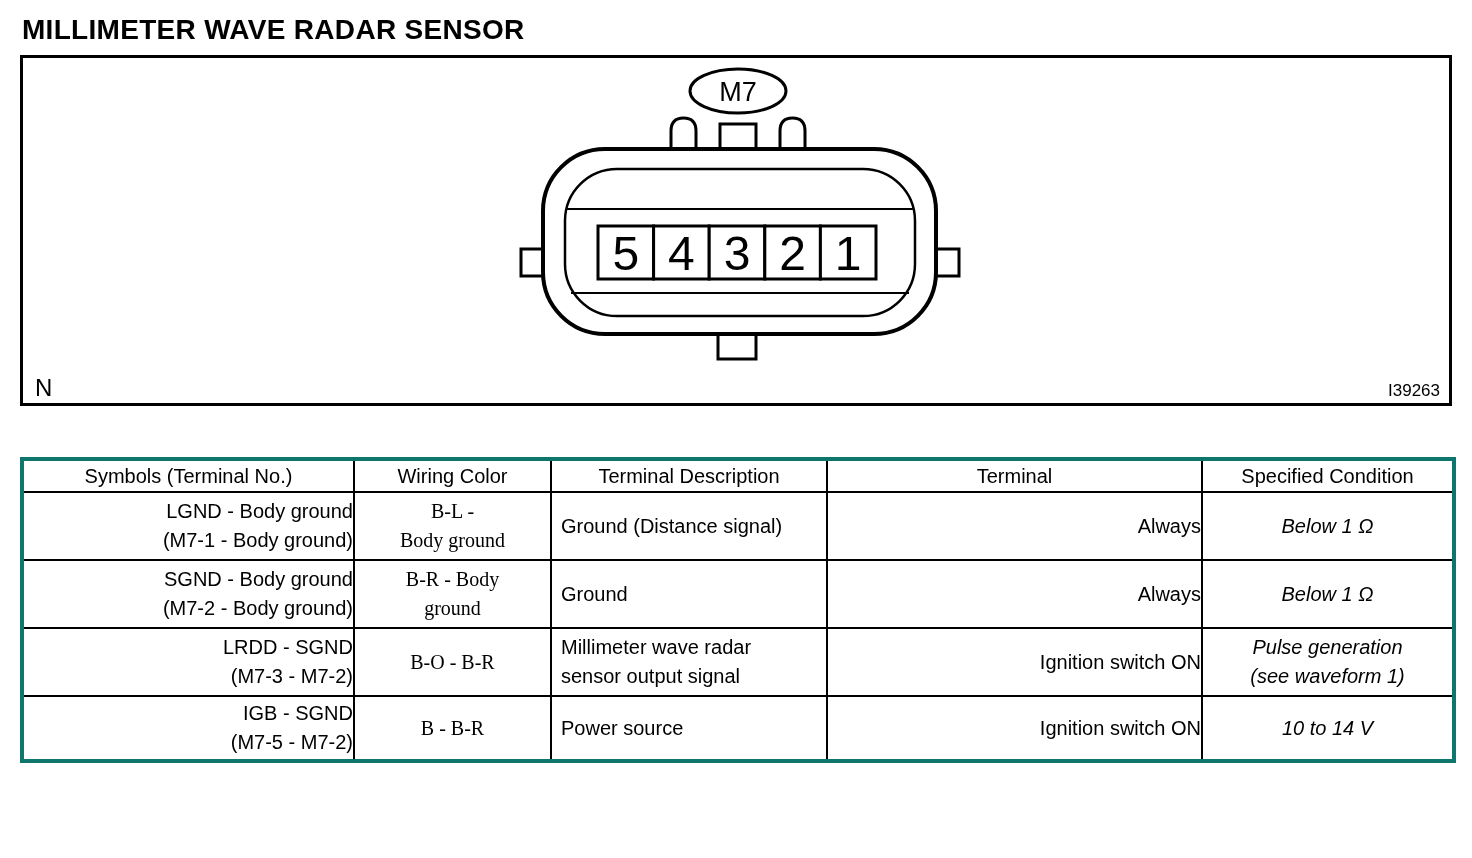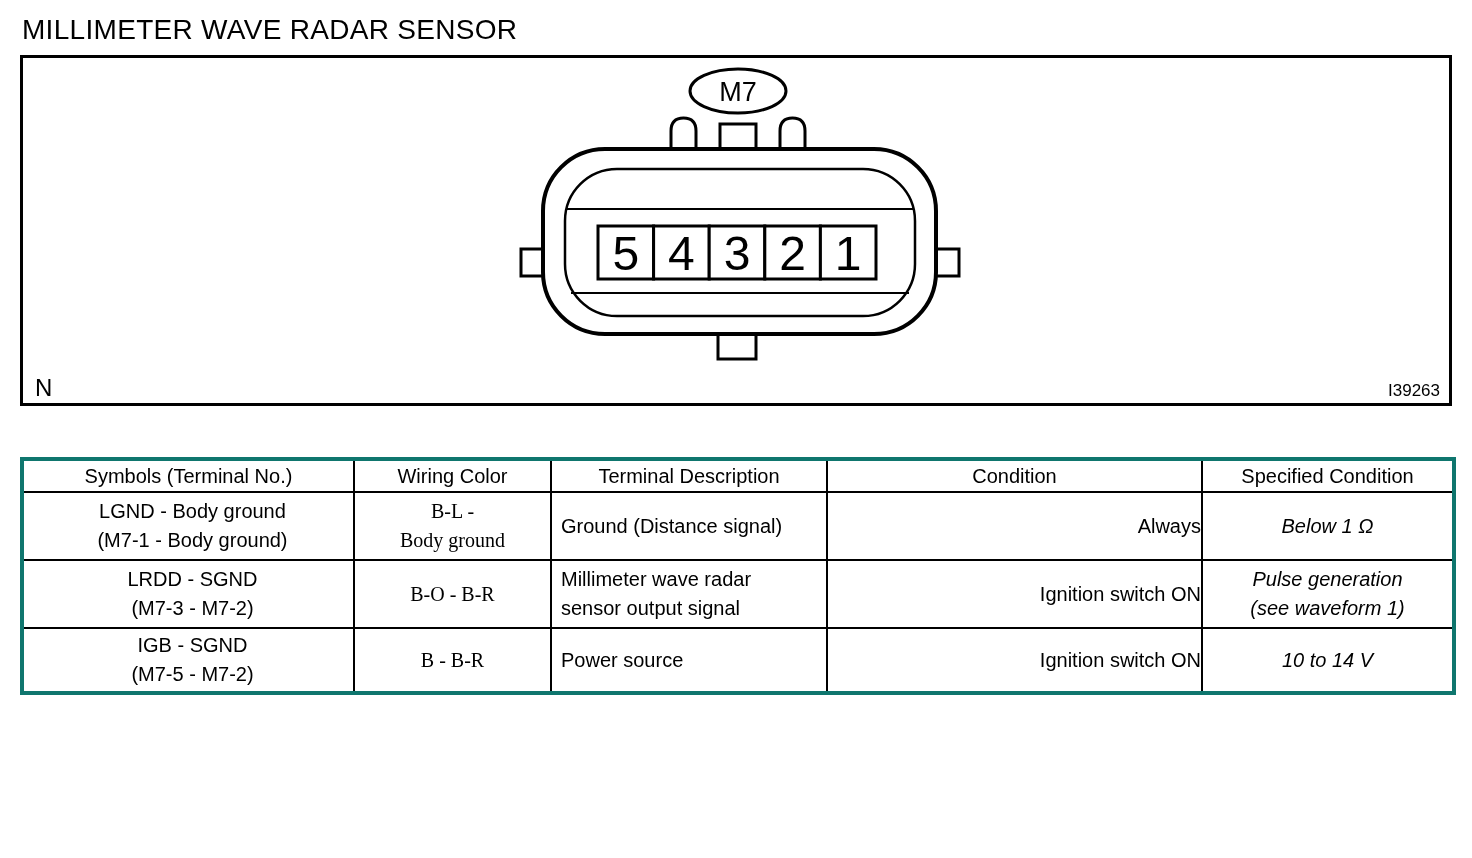"MILLIMETER WAVE RADAR SENSOR" .page-title { font-weight: normal -> bold }
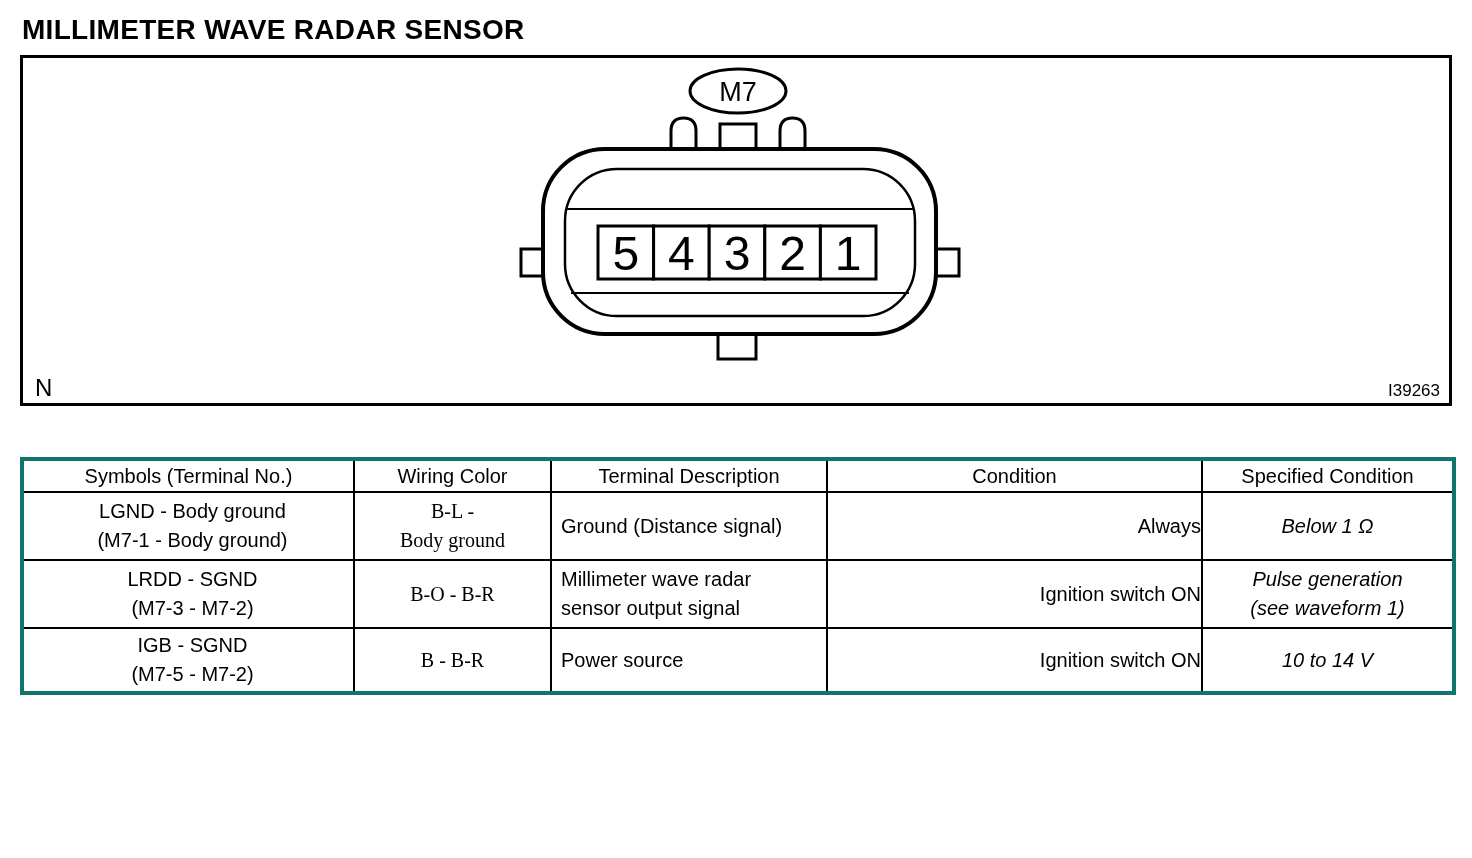"Condition" th { text: Condition -> Terminal }
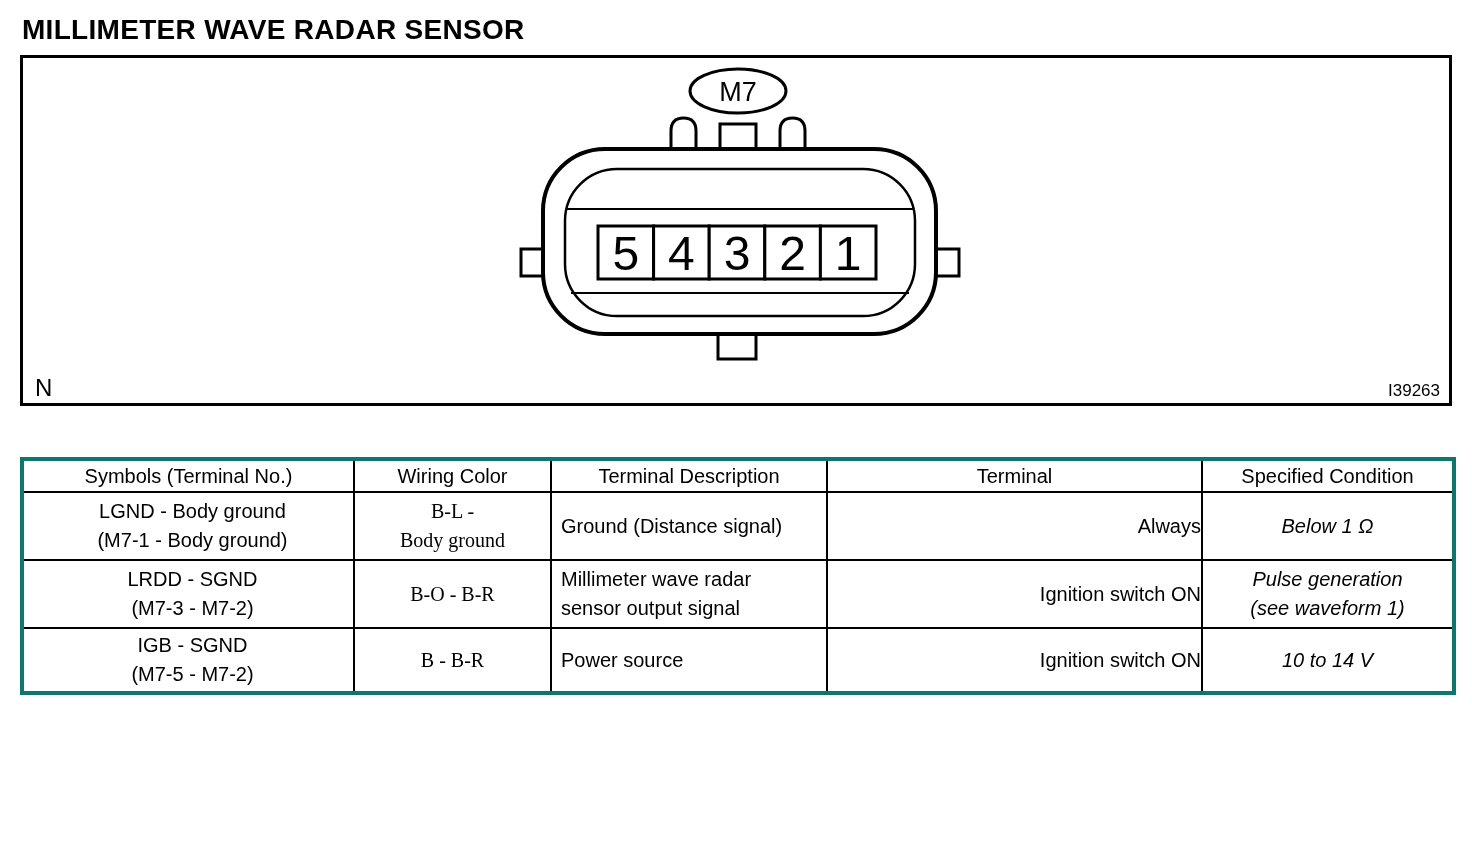"LGND - Body ground" td.c1 { text-align: center -> right }
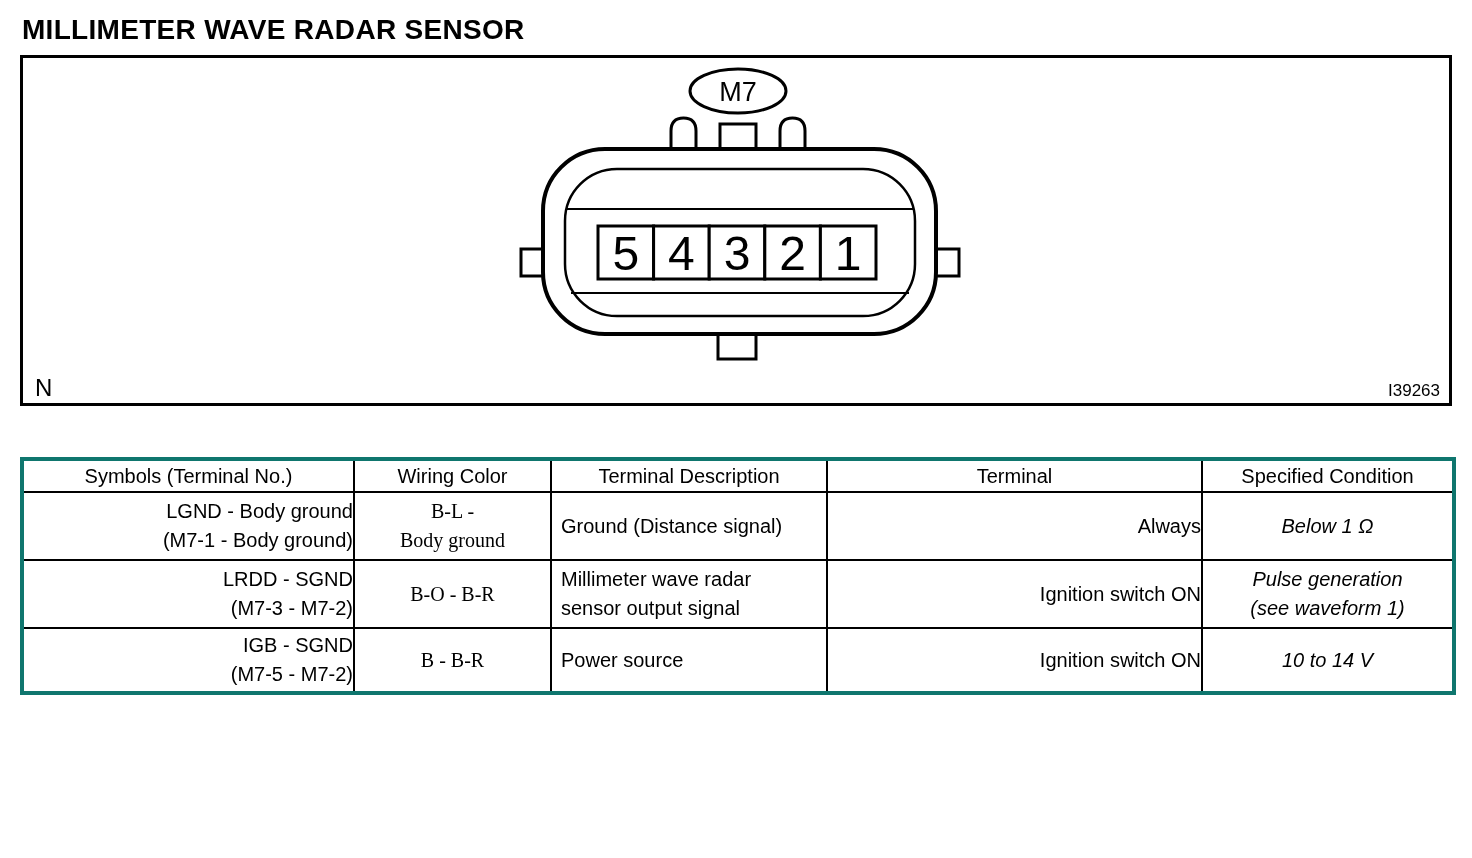"SGND - Body ground" tr { html: none -> <tr> <td>SGND - Body ground (M7-2 - Body ground)</td> <td>B-R - Body ground</td> <td>Ground</td> <td>Always</td> <td>Below 1 Ω</td> </tr> }
